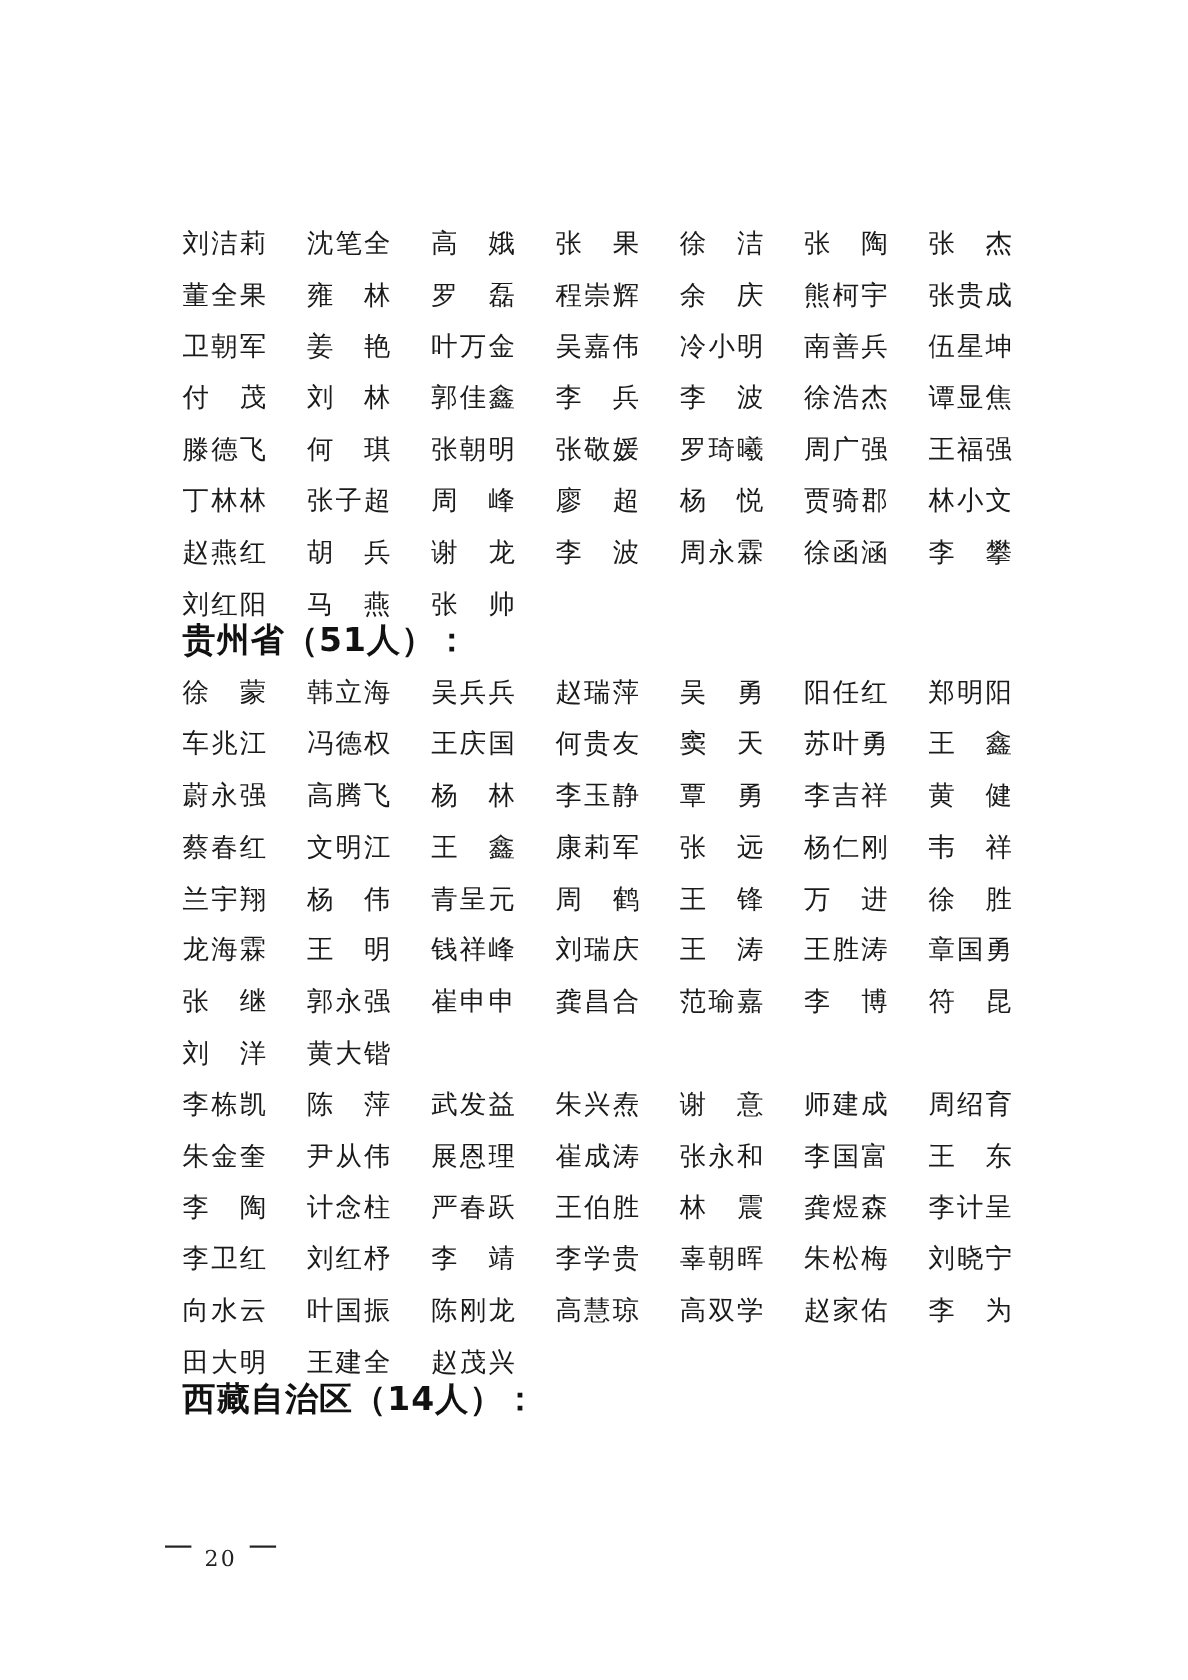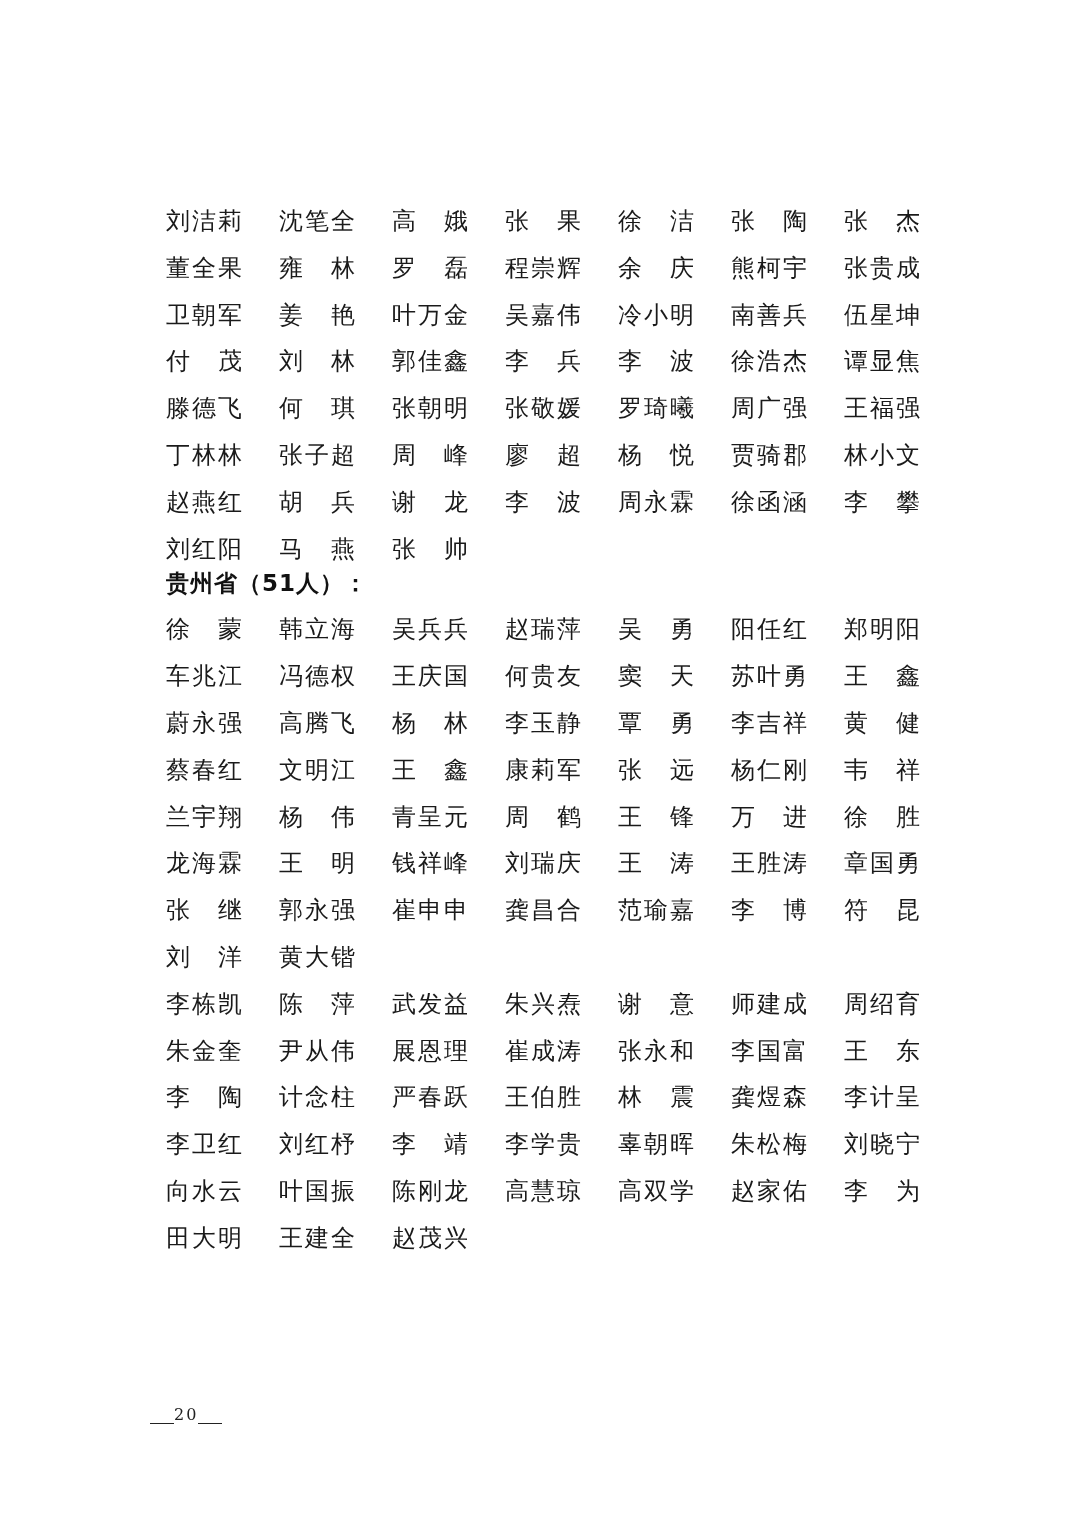"贵州省（51人）：" .province-heading { font-size: 23px -> 30px }
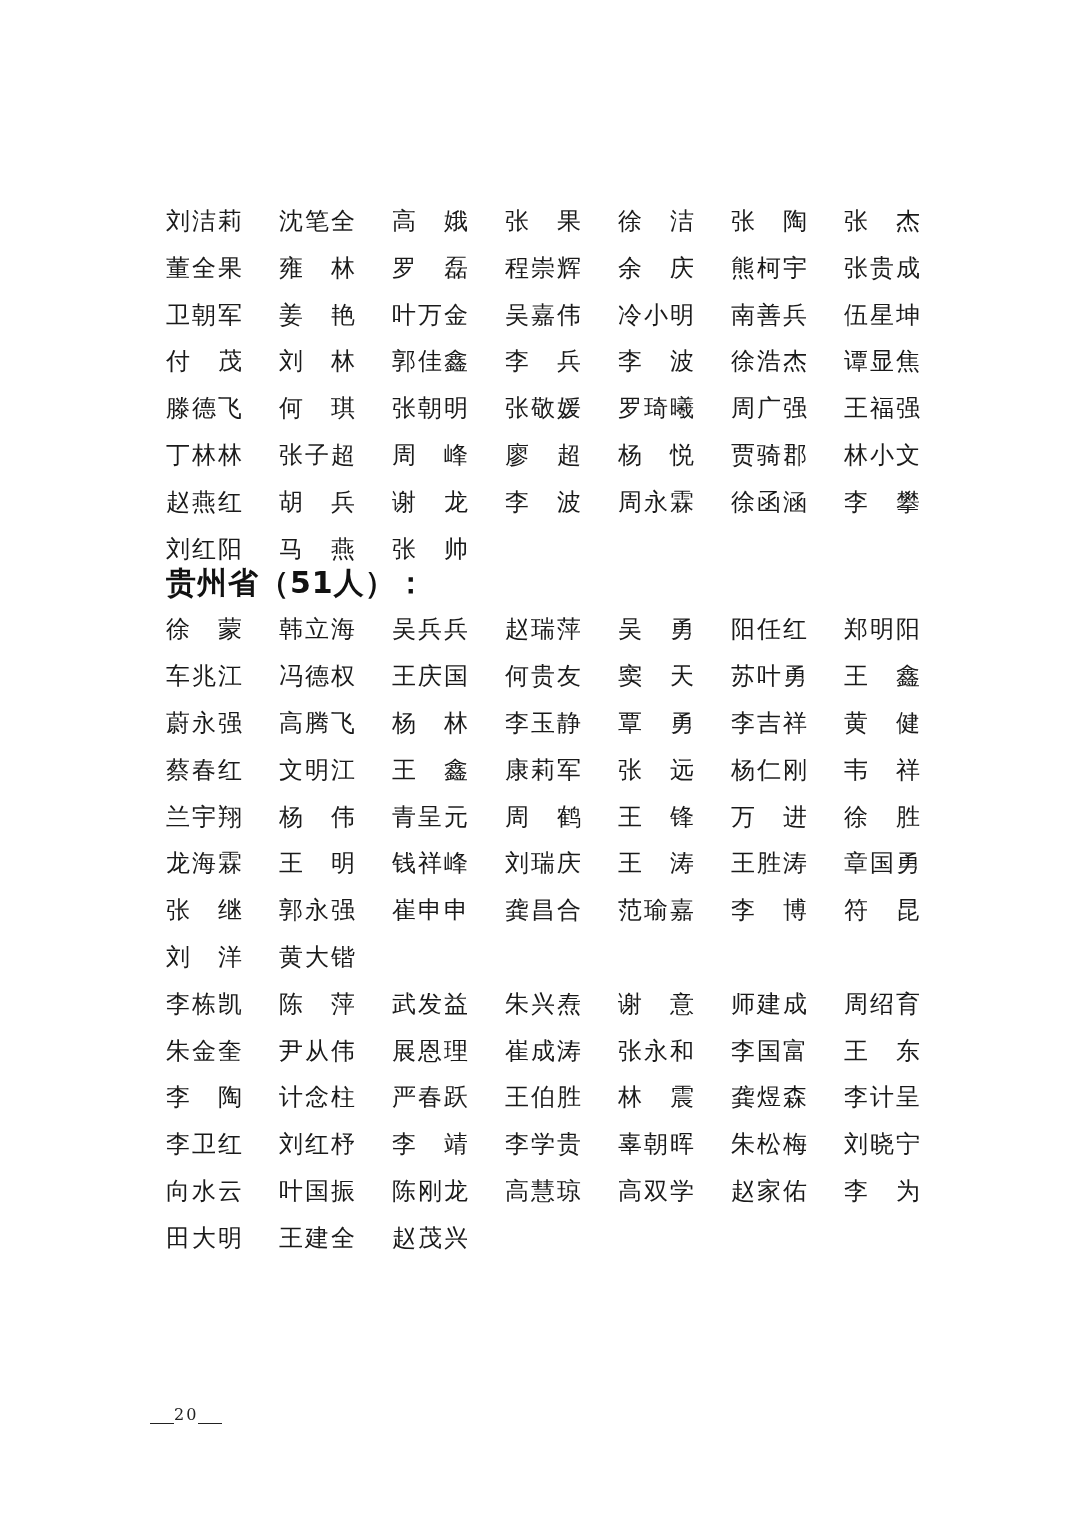"西藏自治区（14人）：" div.province-heading { html: none -> <div>西藏自治区（14人）：</div> }
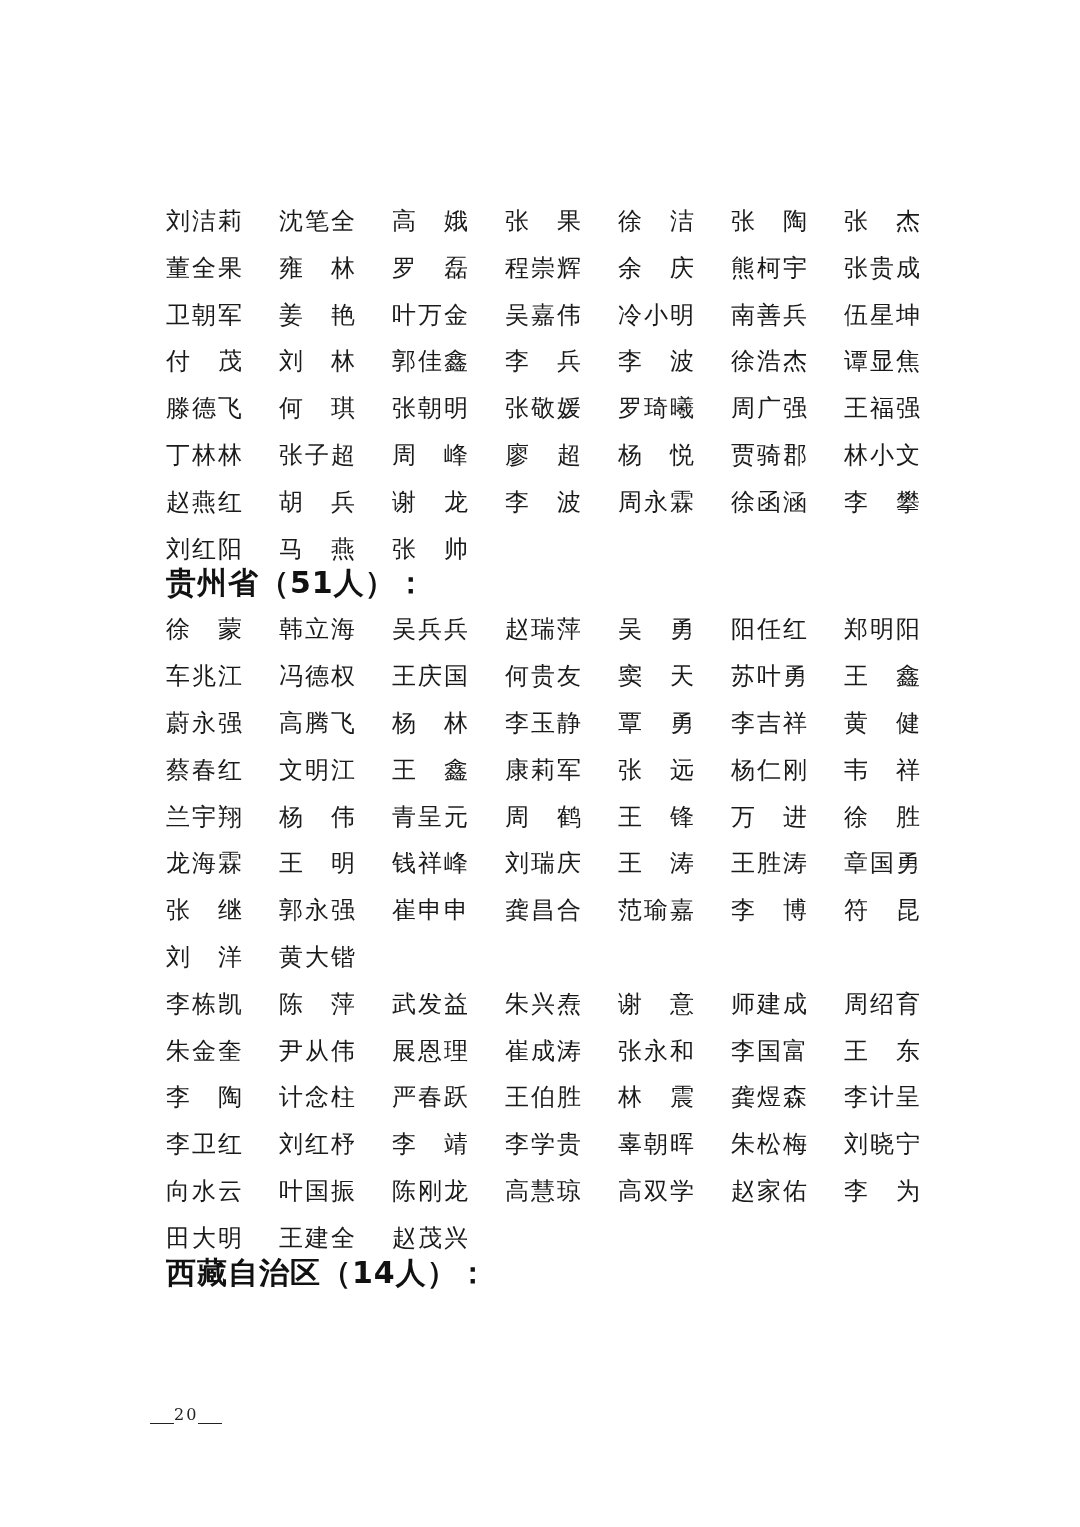"20" .page-number { align-items: flex-end -> flex-start; font-size: 16px -> 20px; gap: none -> 12px }
